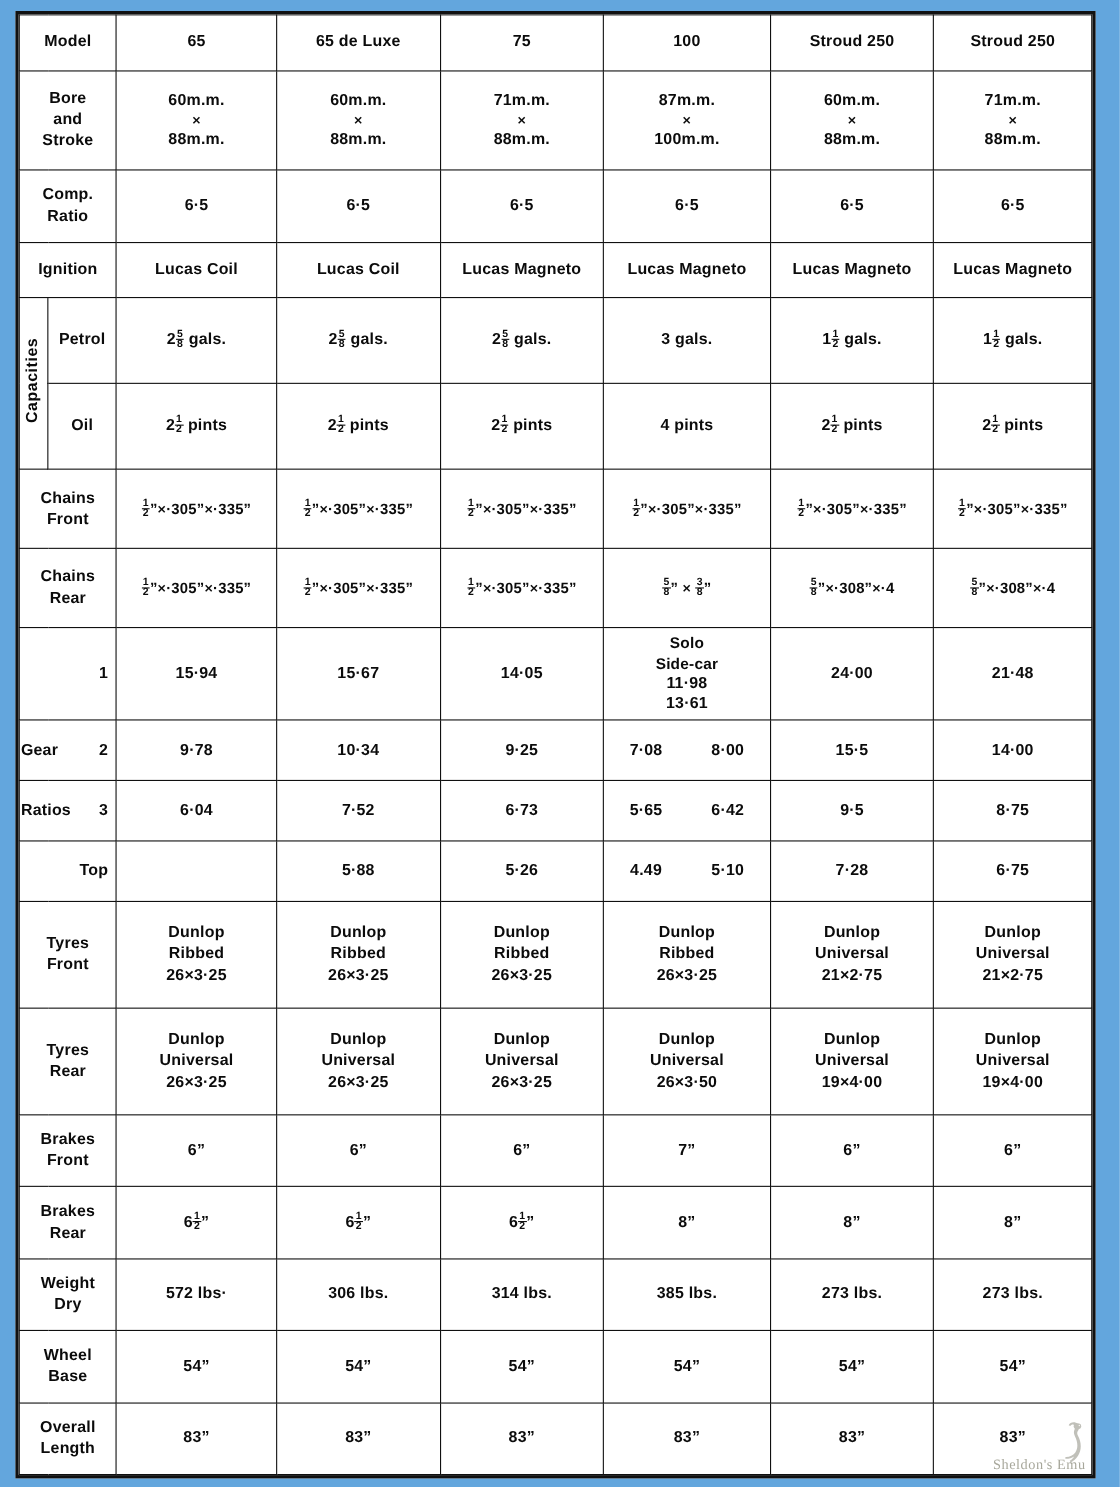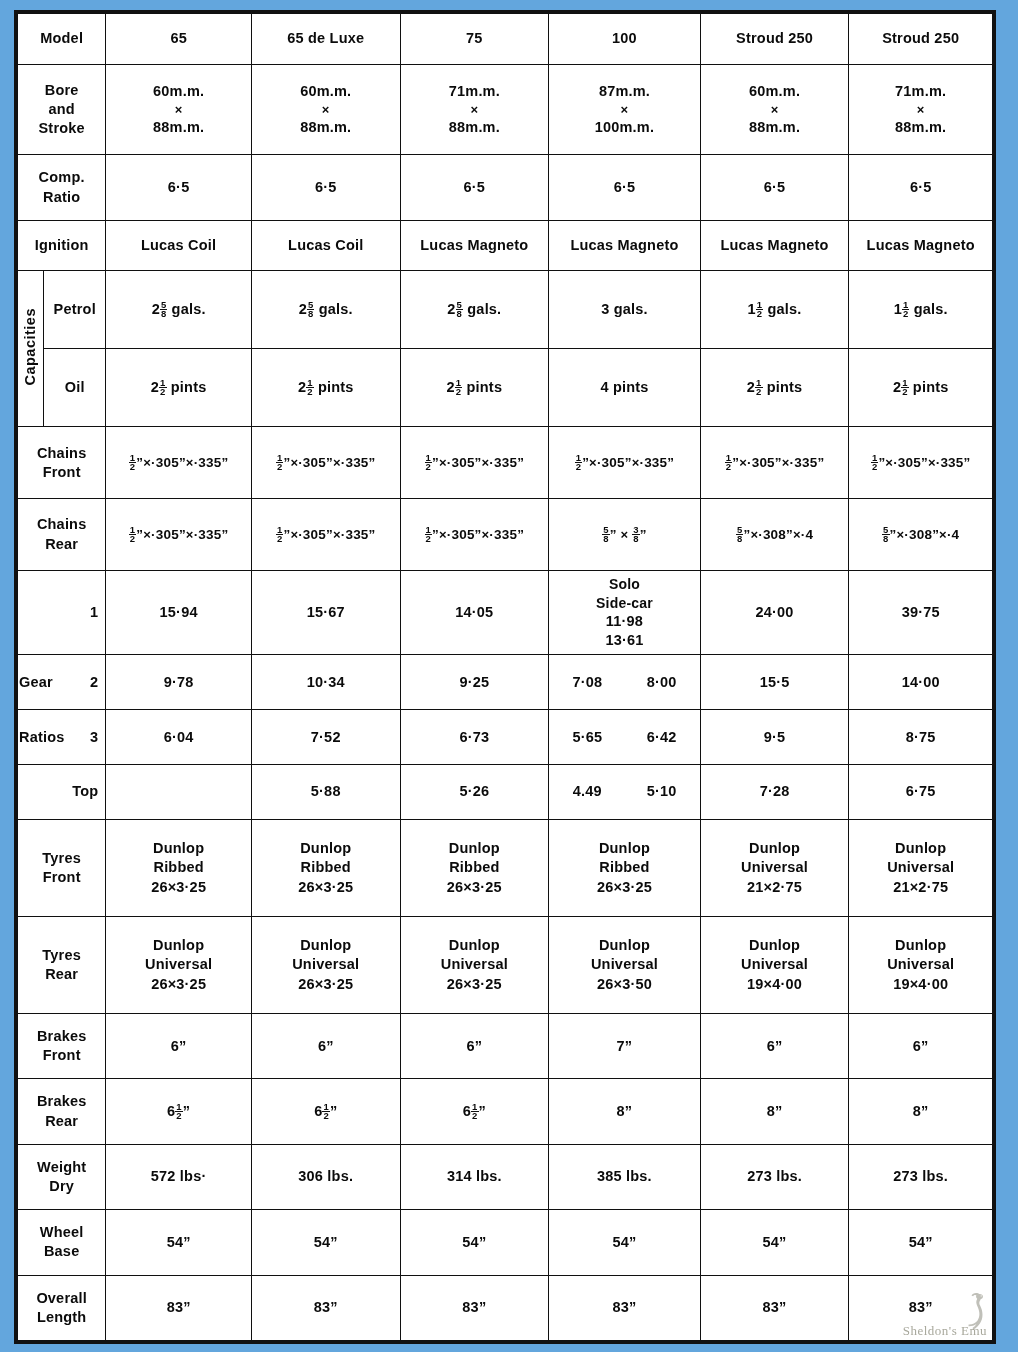"39·75" span { text: 39·75 -> 21·48 }
